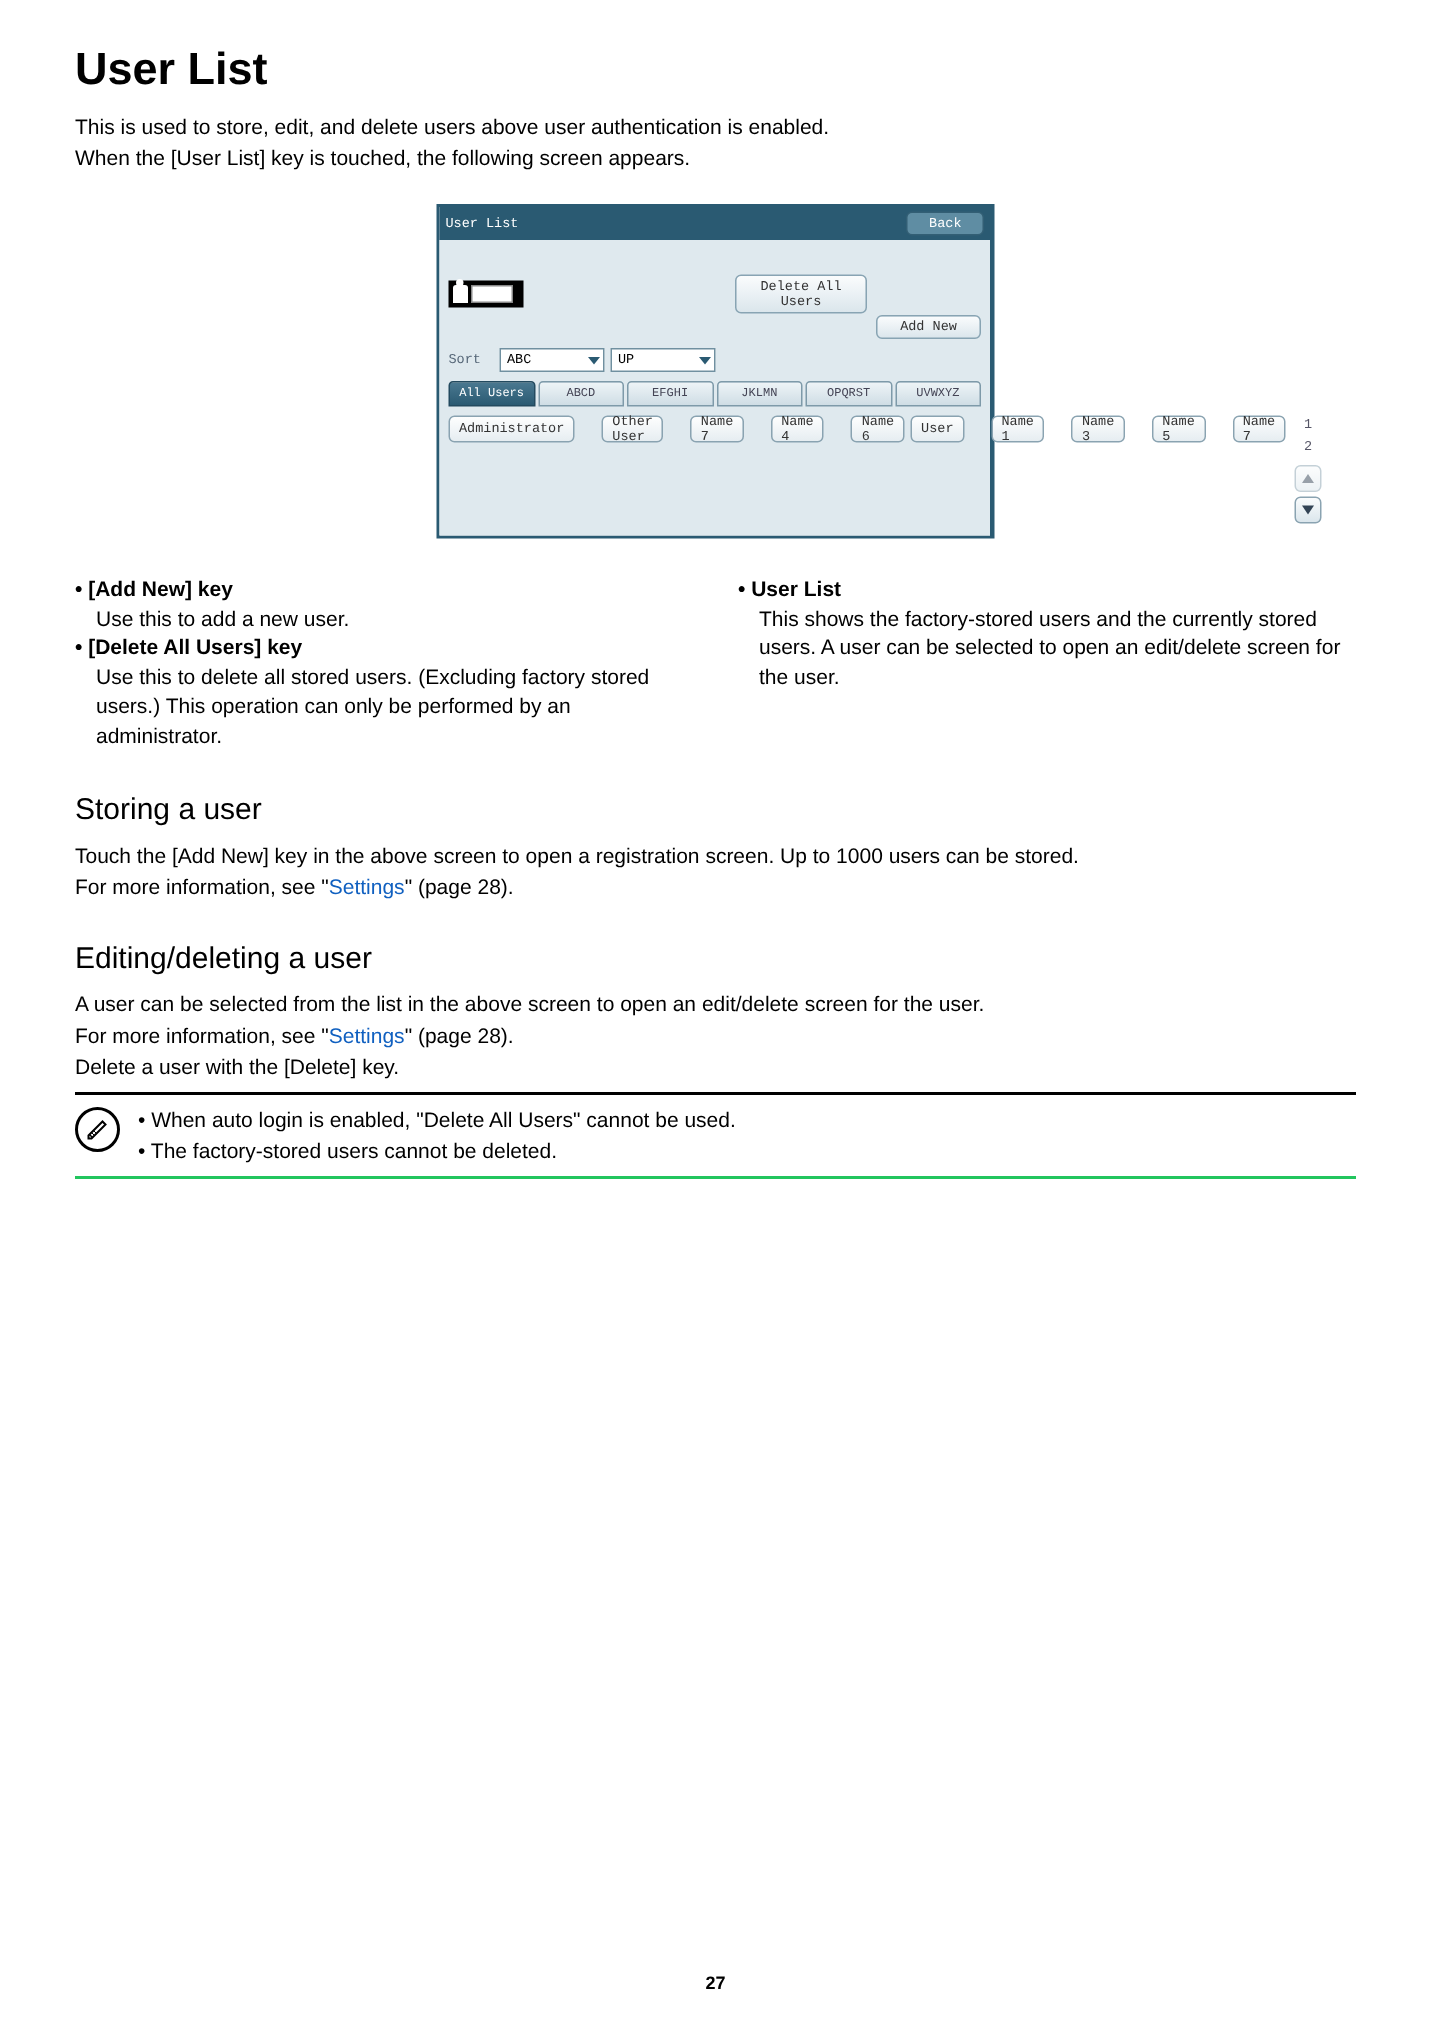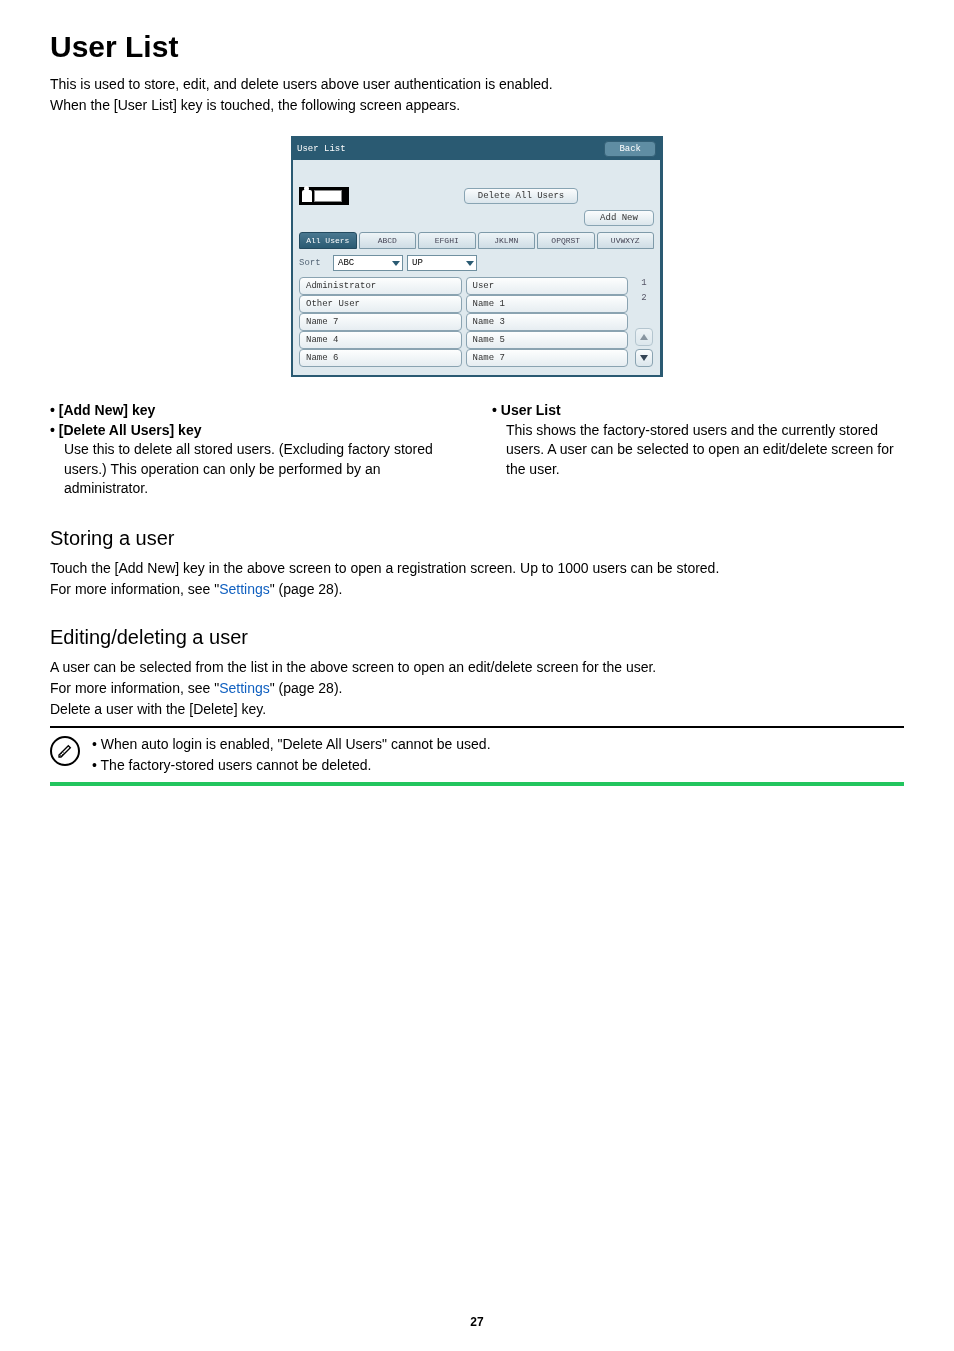"Delete All Users" .pbtn.wide { width: 114px -> 88px }
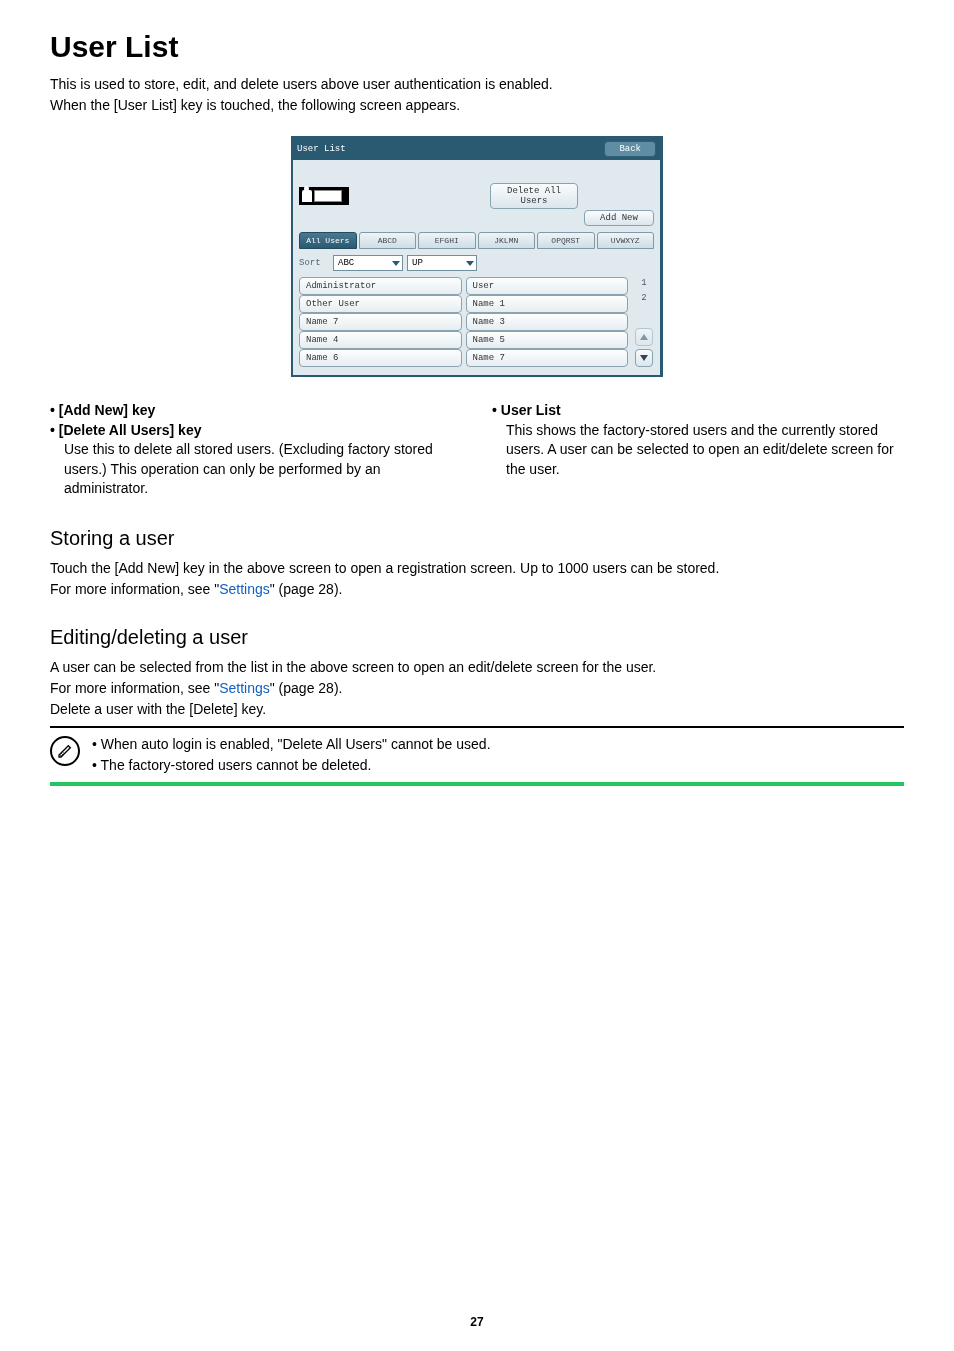"All Users" div.row { order: before "Sort" -> after "Sort" }
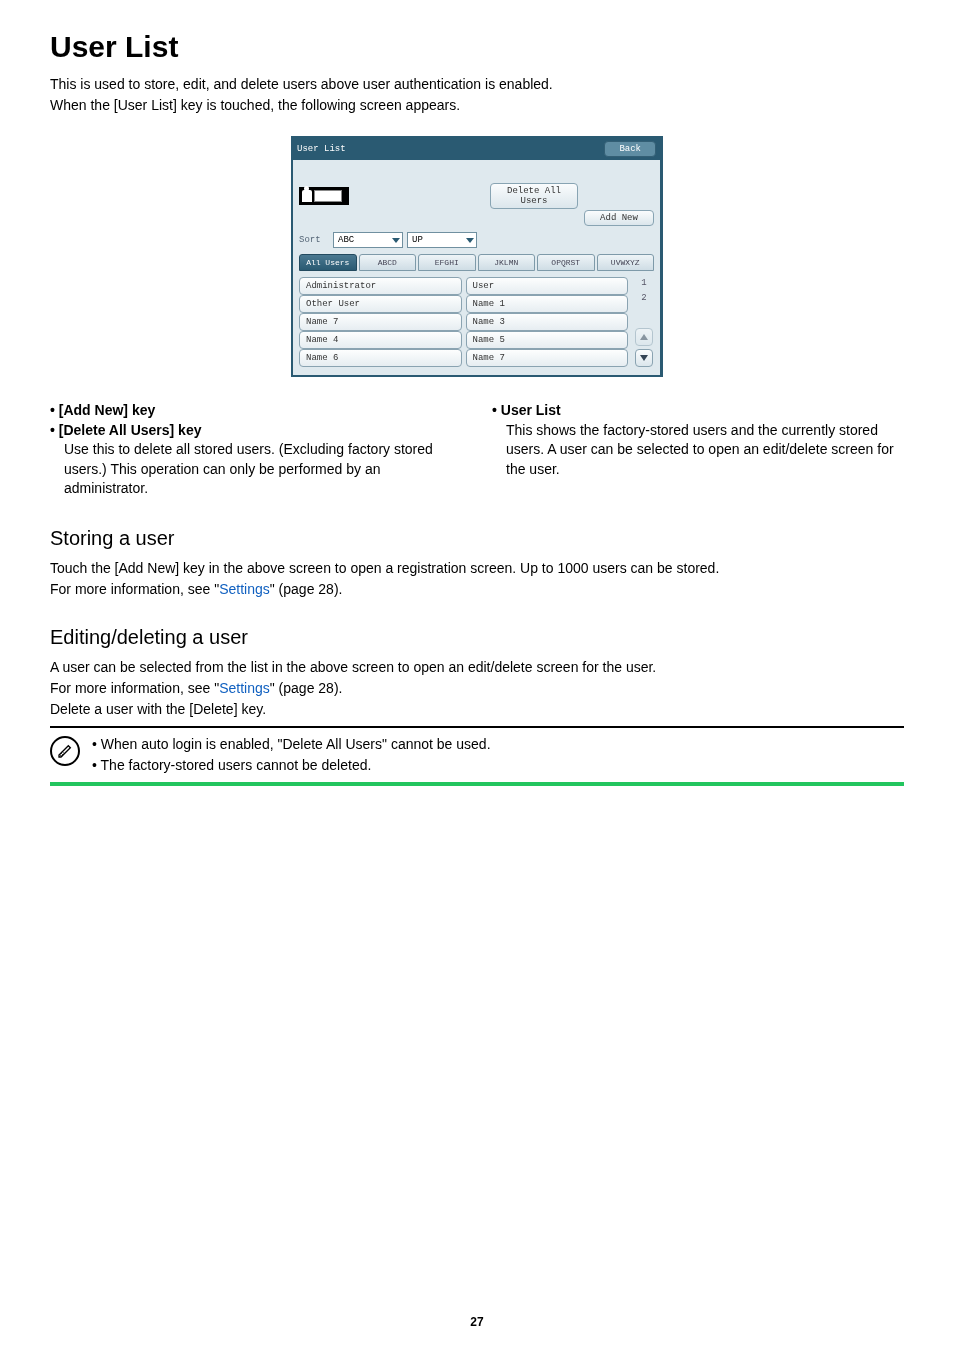"Administrator" .list-col { flex-direction: column -> row; gap: 0 -> 18px }
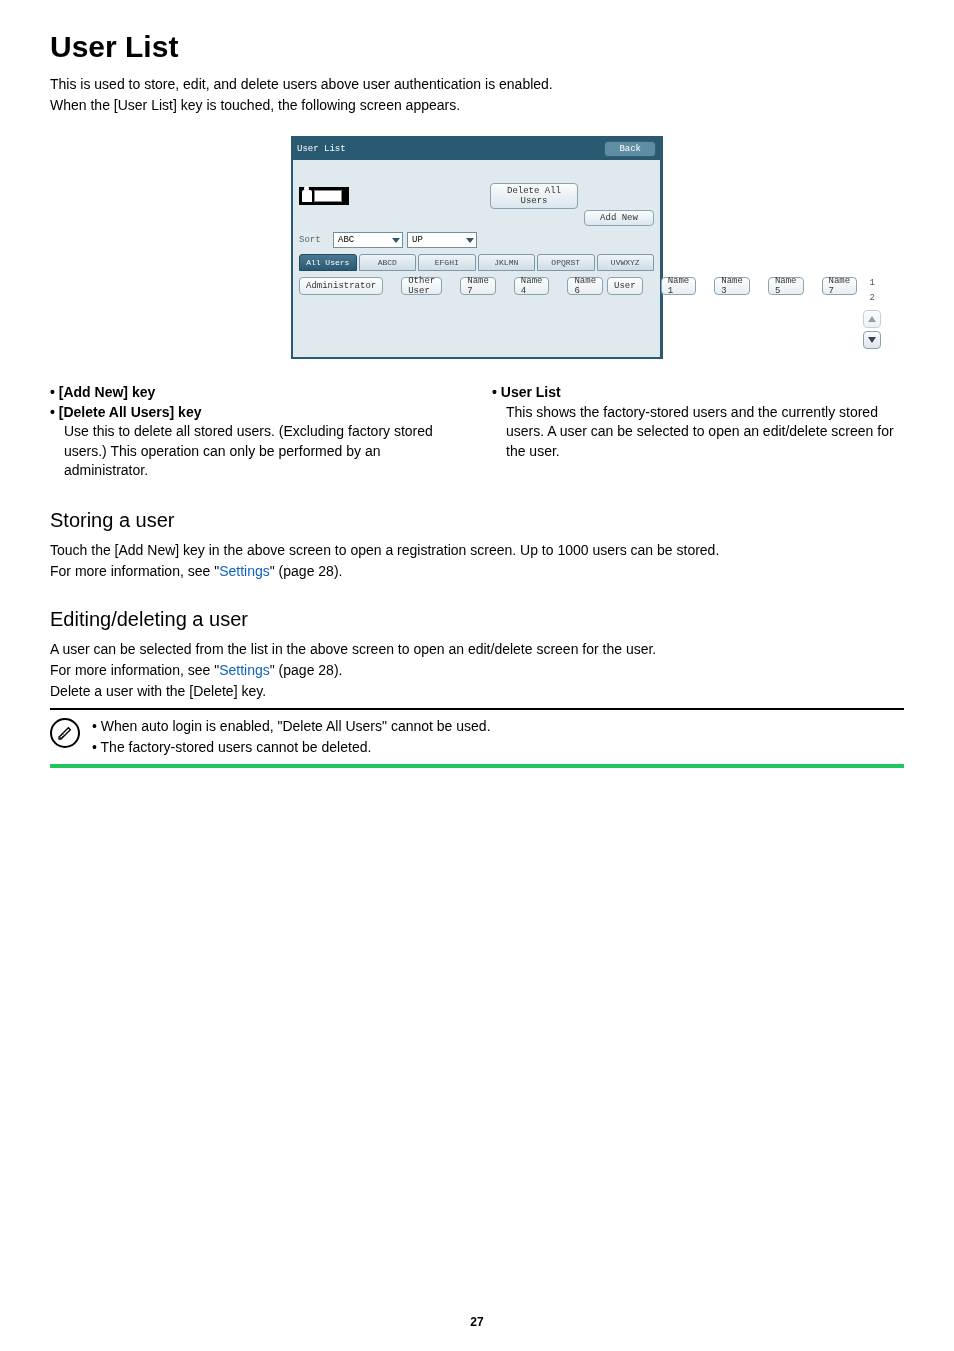"Use this to add a" div.bullet-body { html: none -> <div>Use this to add a new user.</div> }
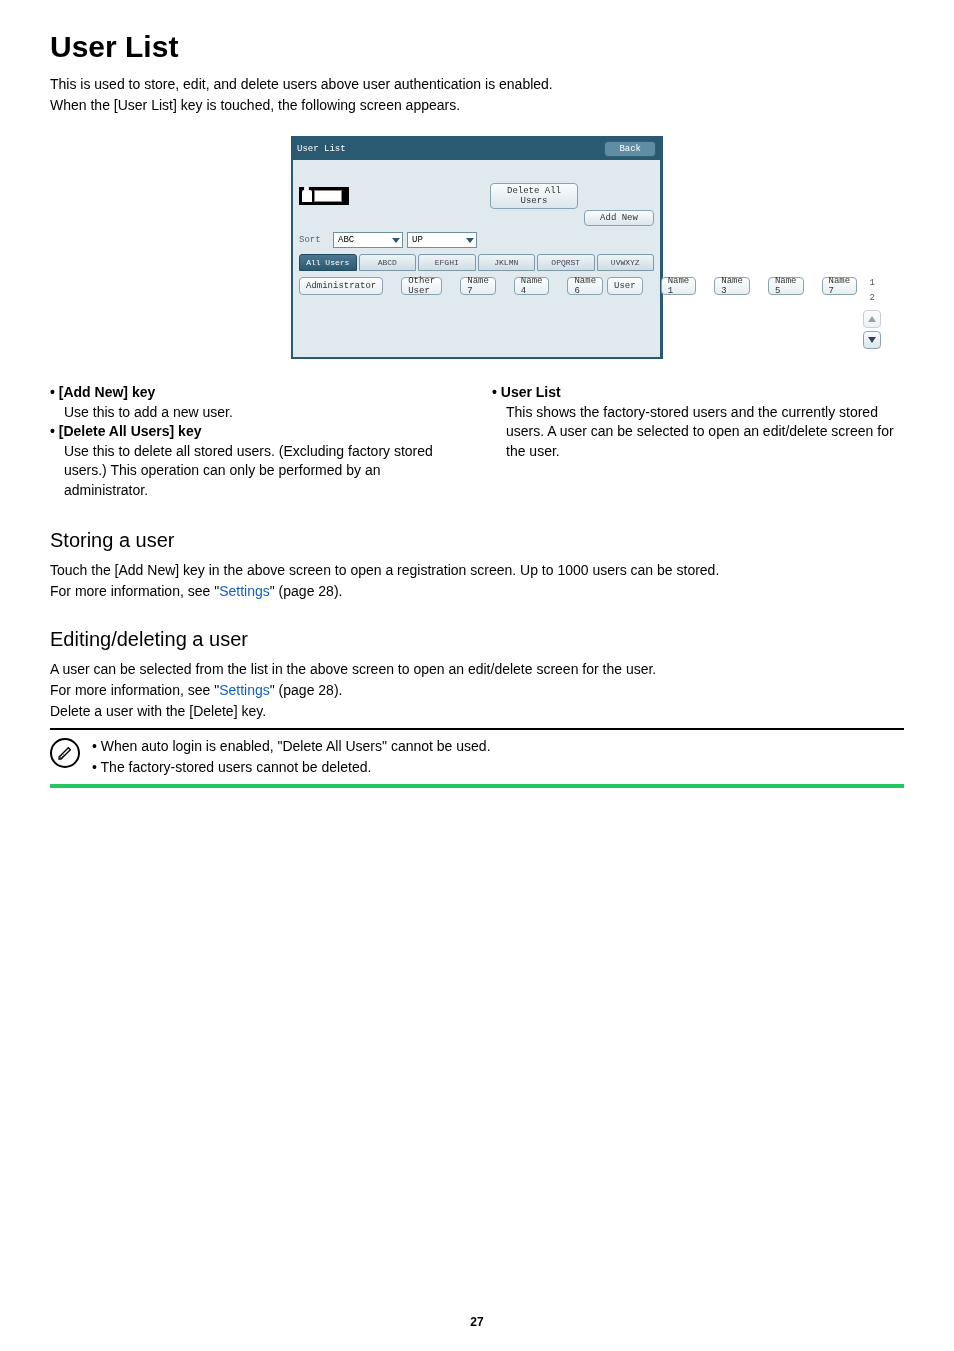"When auto login is enabled," .note-box { border-bottom: 4px solid #22c55e -> 2px solid #22c55e }
